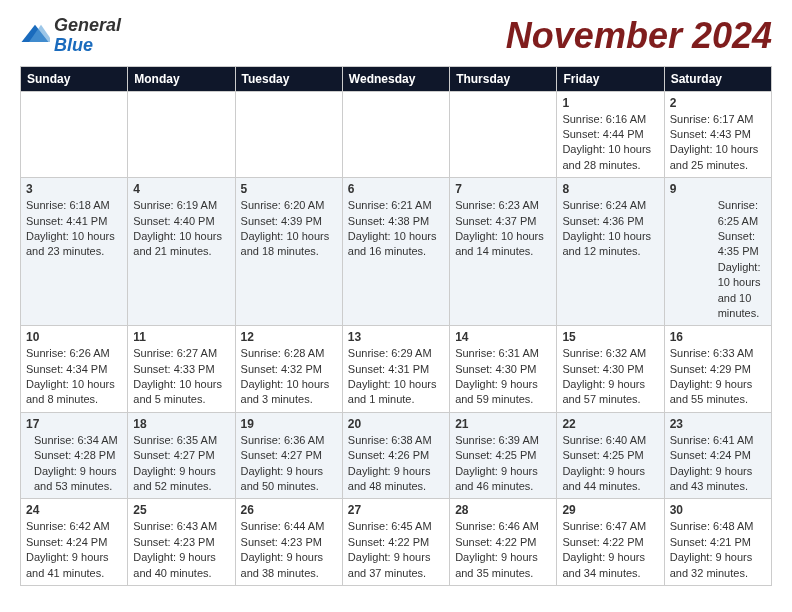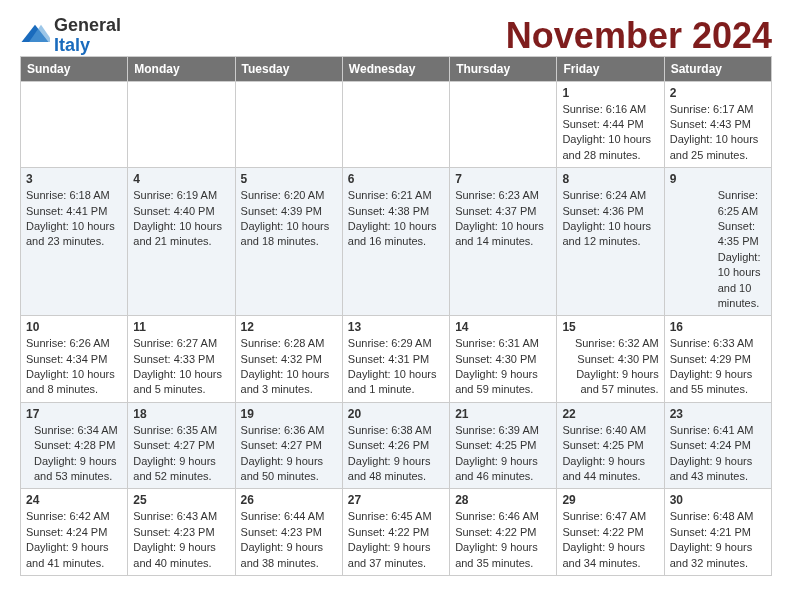"General" .header { font-style: none -> italic; margin-bottom: 0 -> 10px }
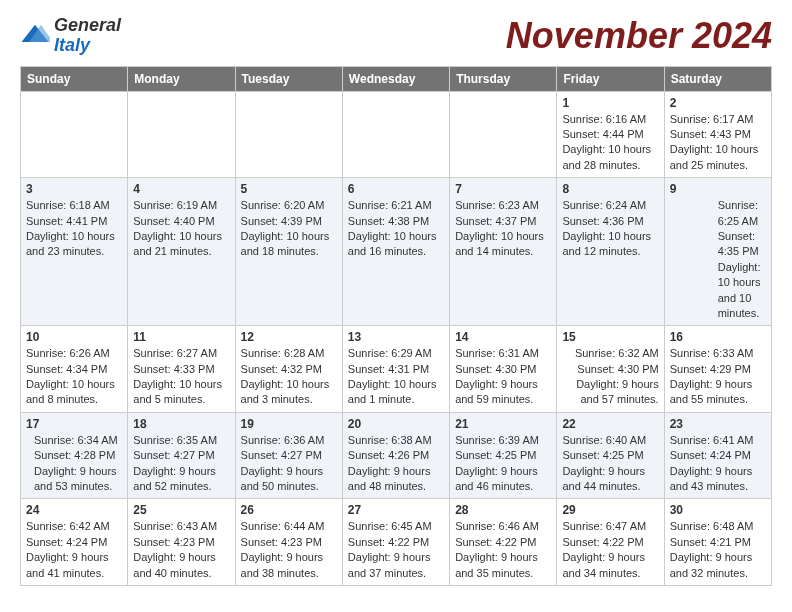"Italy" span.blue { text: Italy -> Blue }
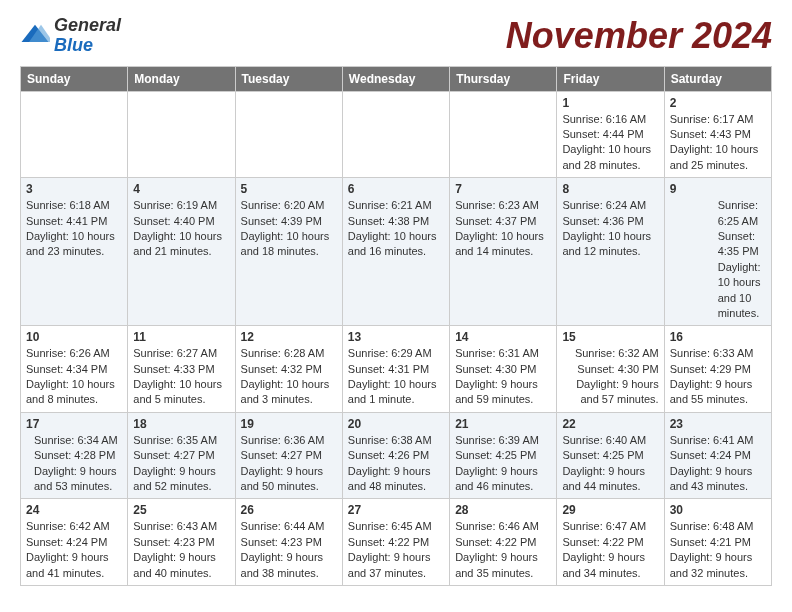"Sunday" .calendar th { background: #737373 -> #0f172a }
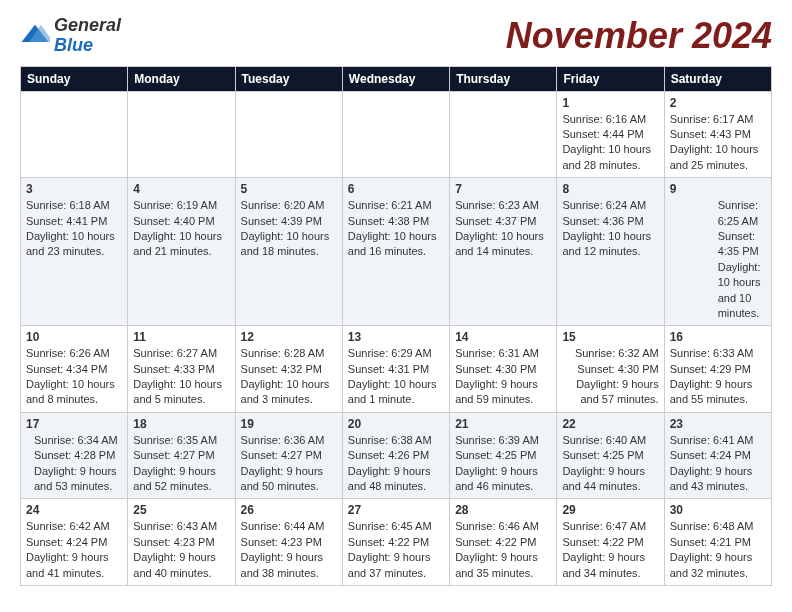"Sunrise: 6:32 AM" div.day-info { text-align: right -> none }
